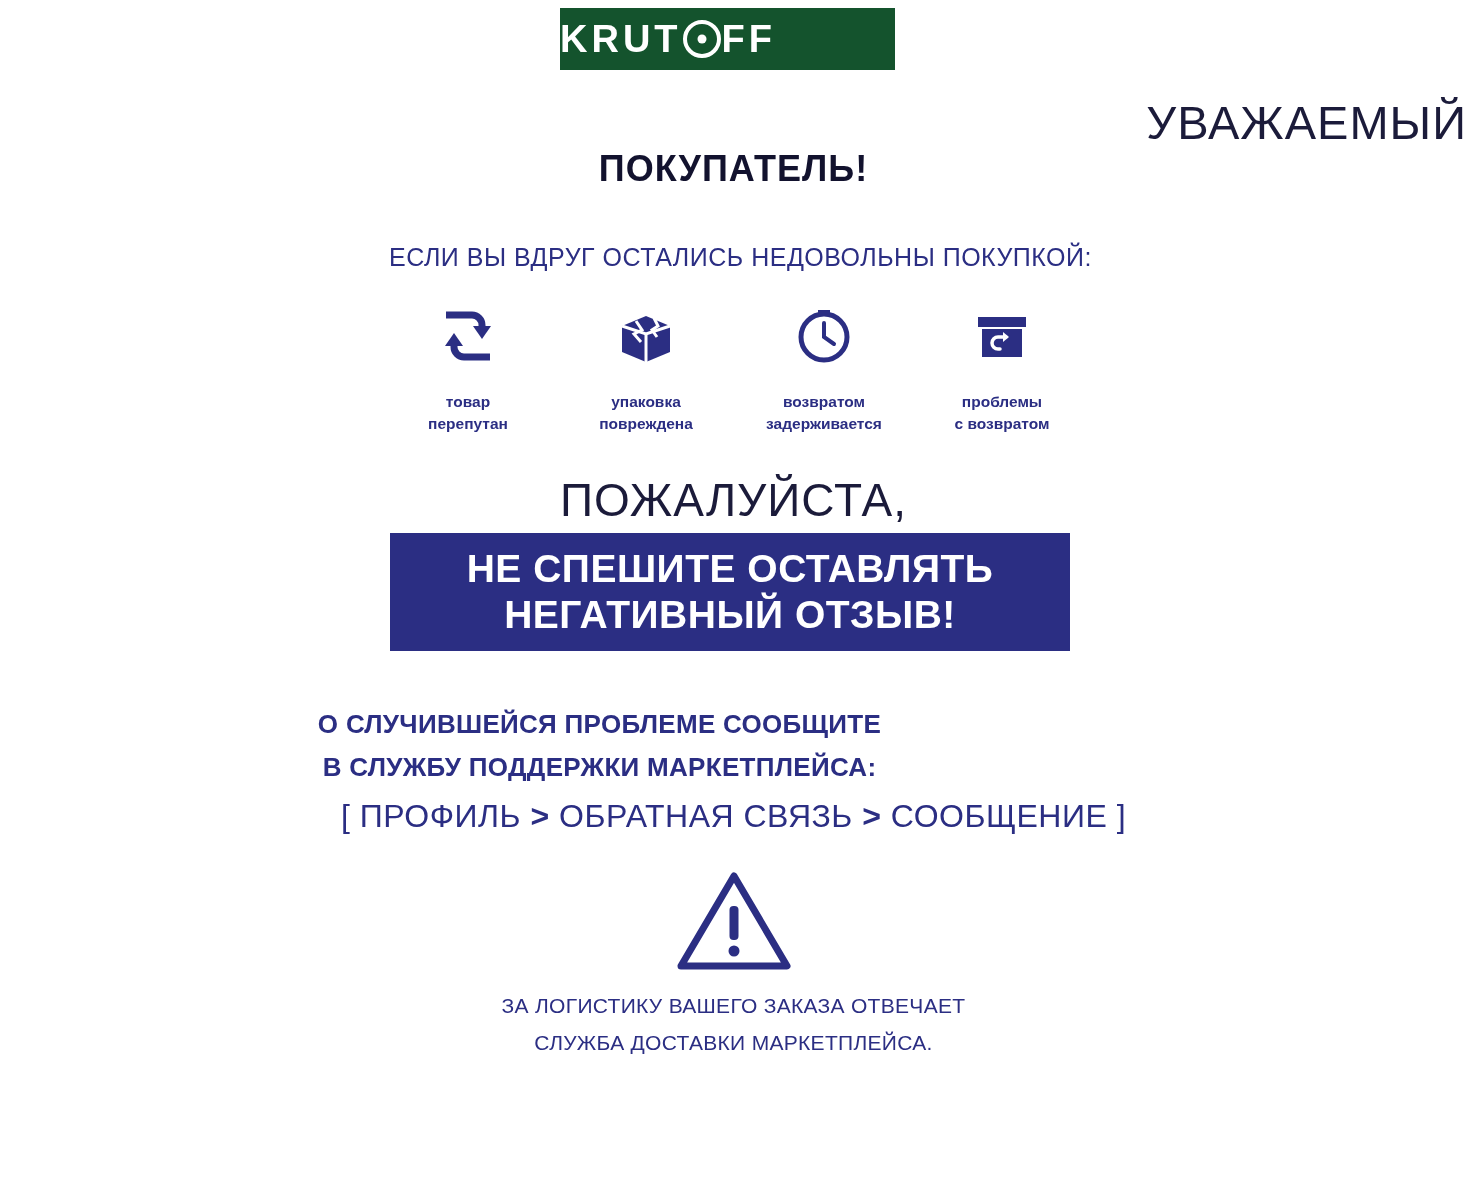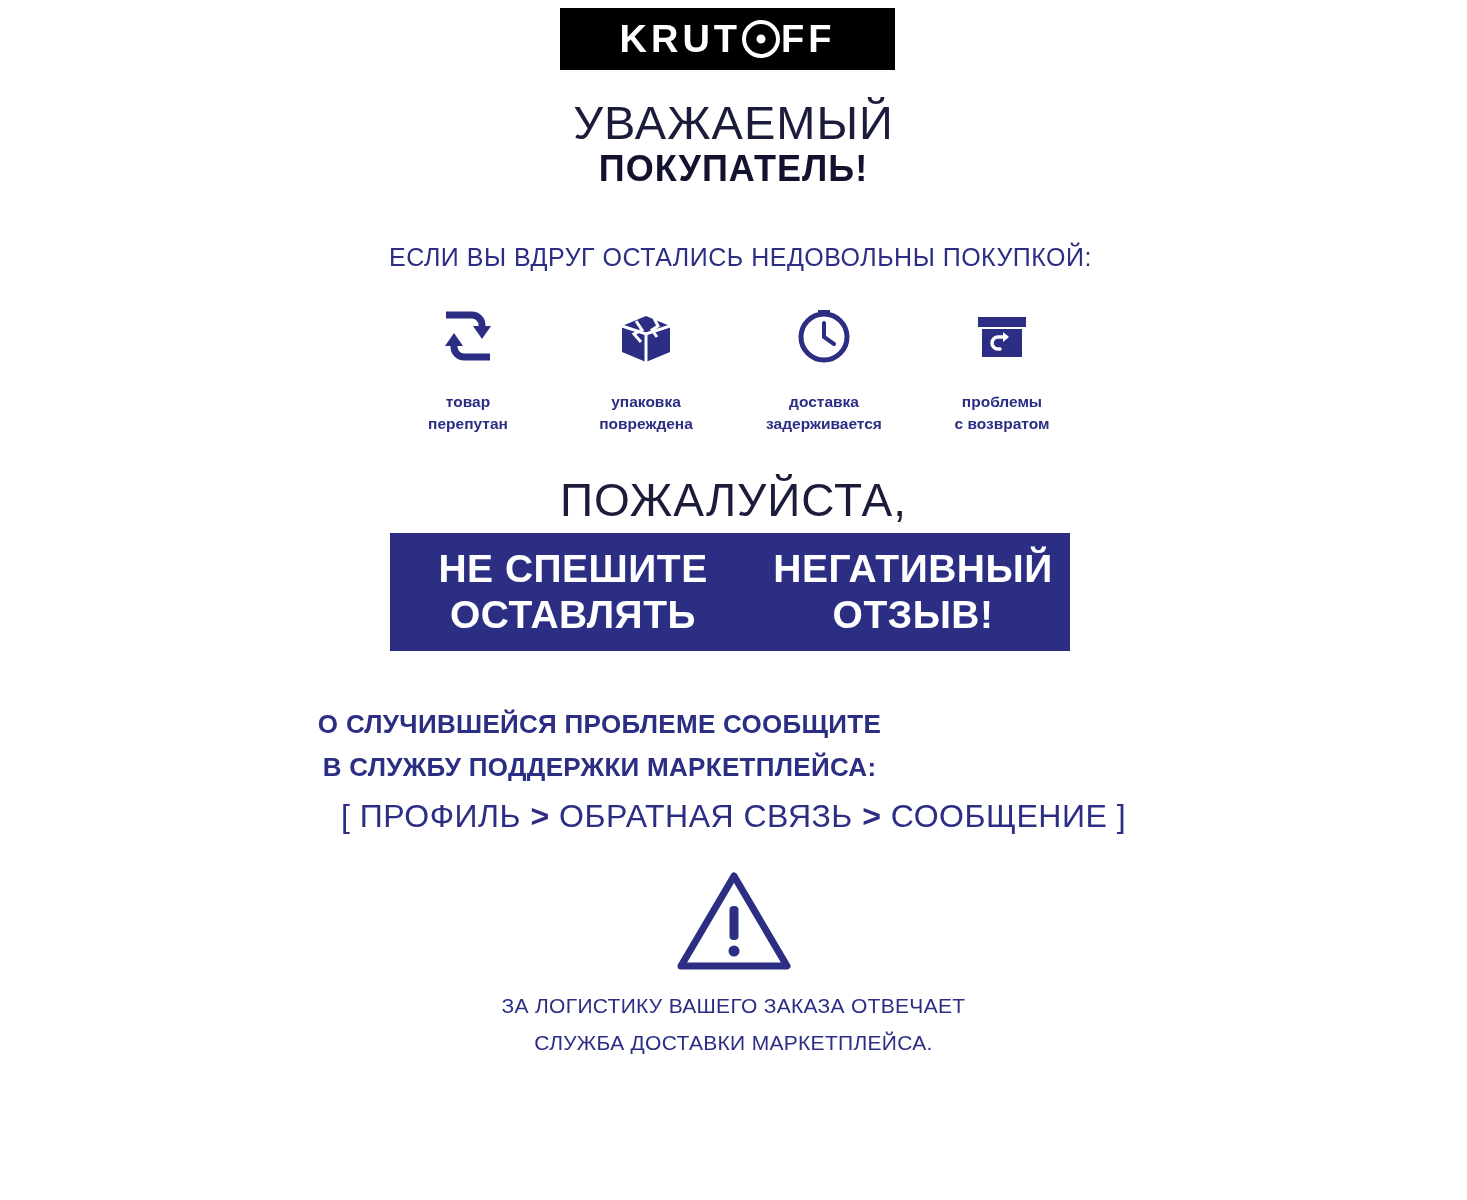"KRUT" .logo-bar { background: #000000 -> #14532d; justify-content: center -> flex-start }
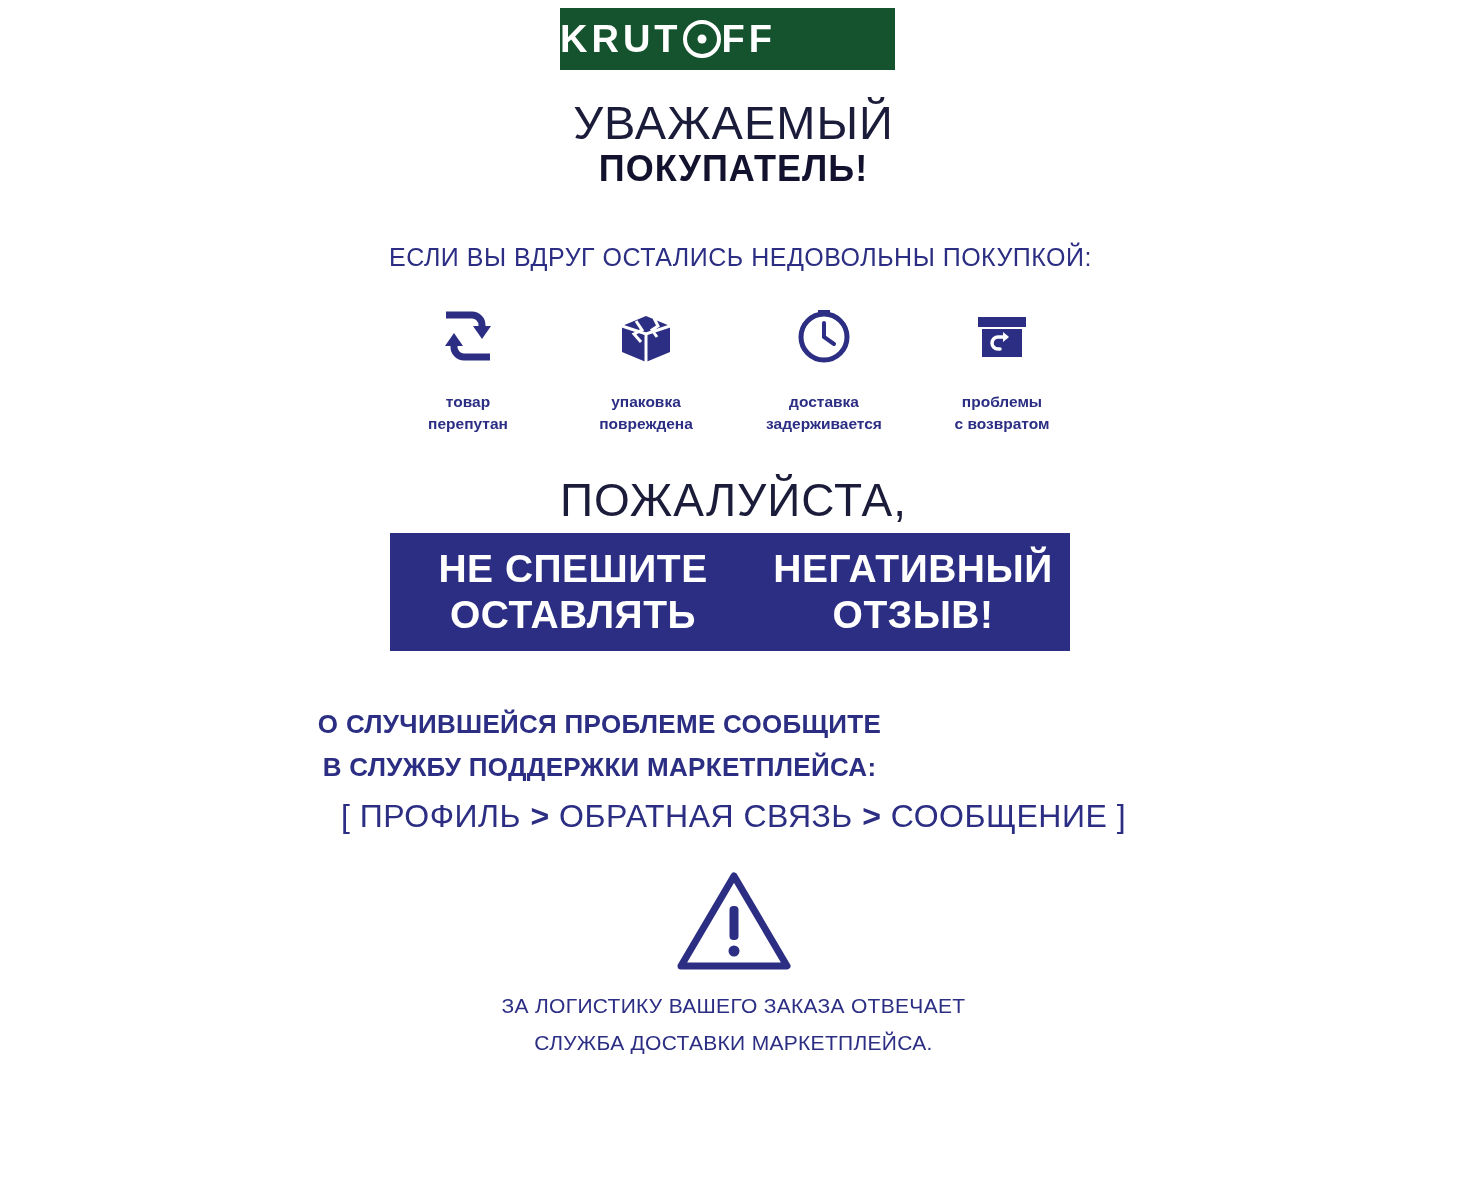"УВАЖАЕМЫЙ" .title-1 { text-align: center -> right }
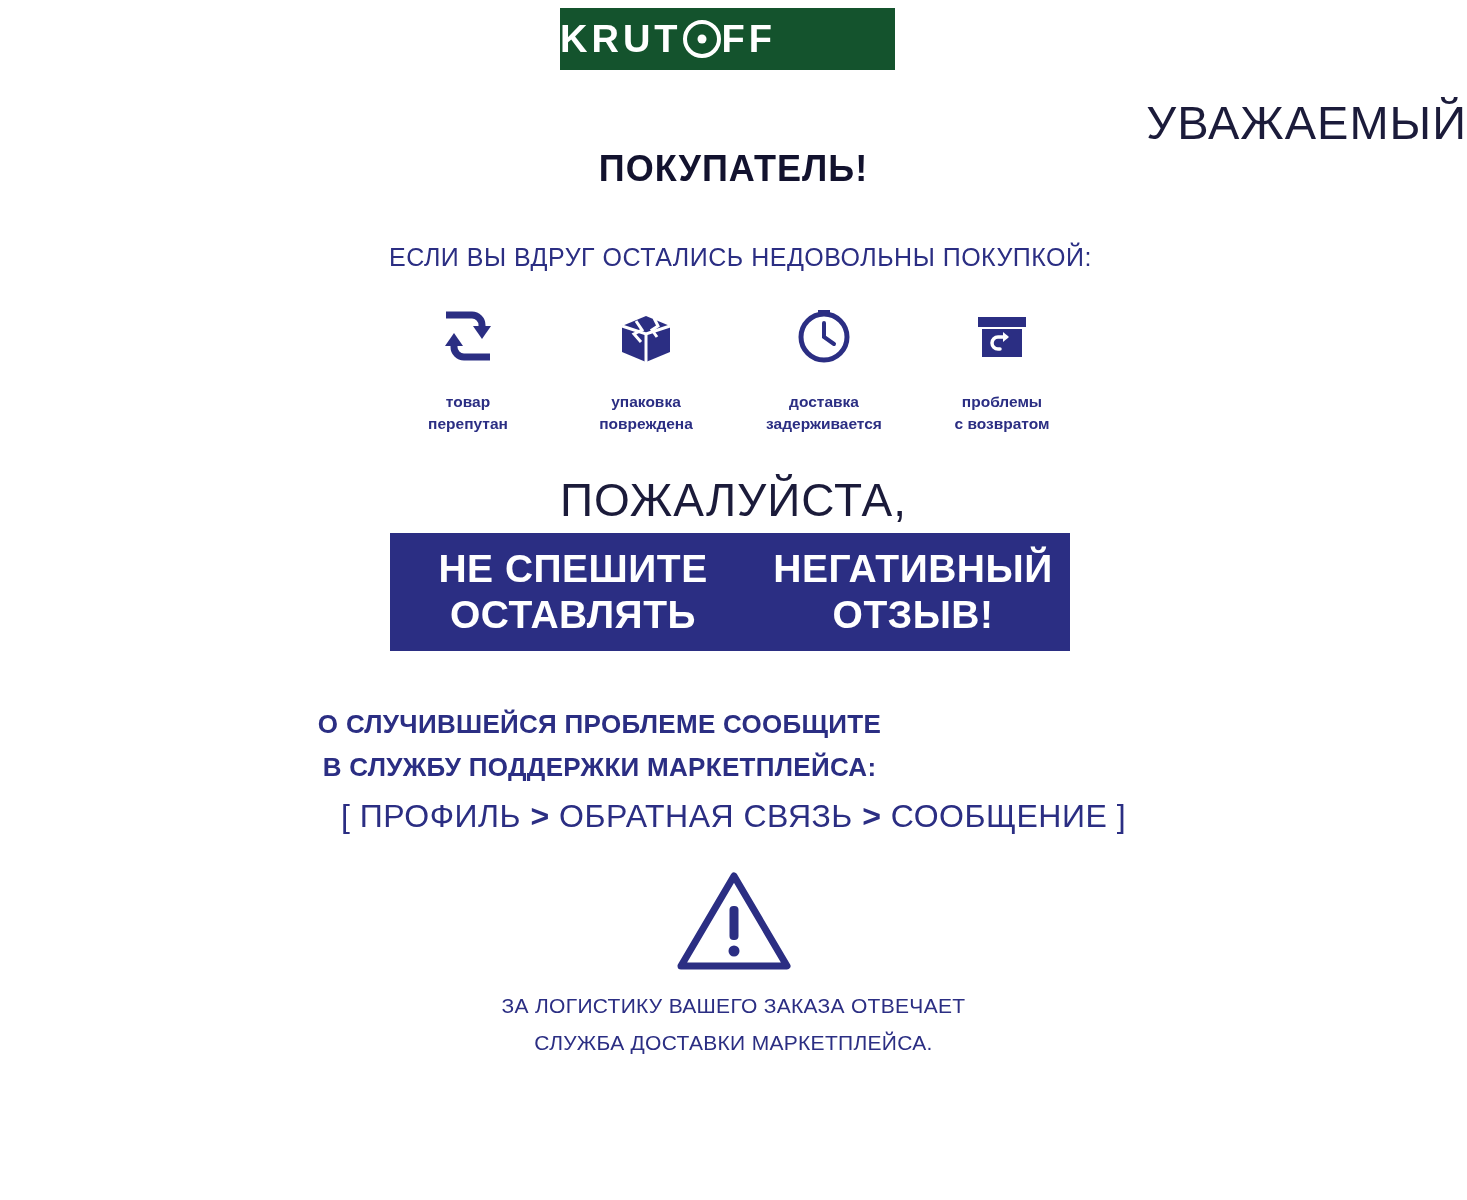"доставка" div.icon-label { text: доставка -> возвратом }
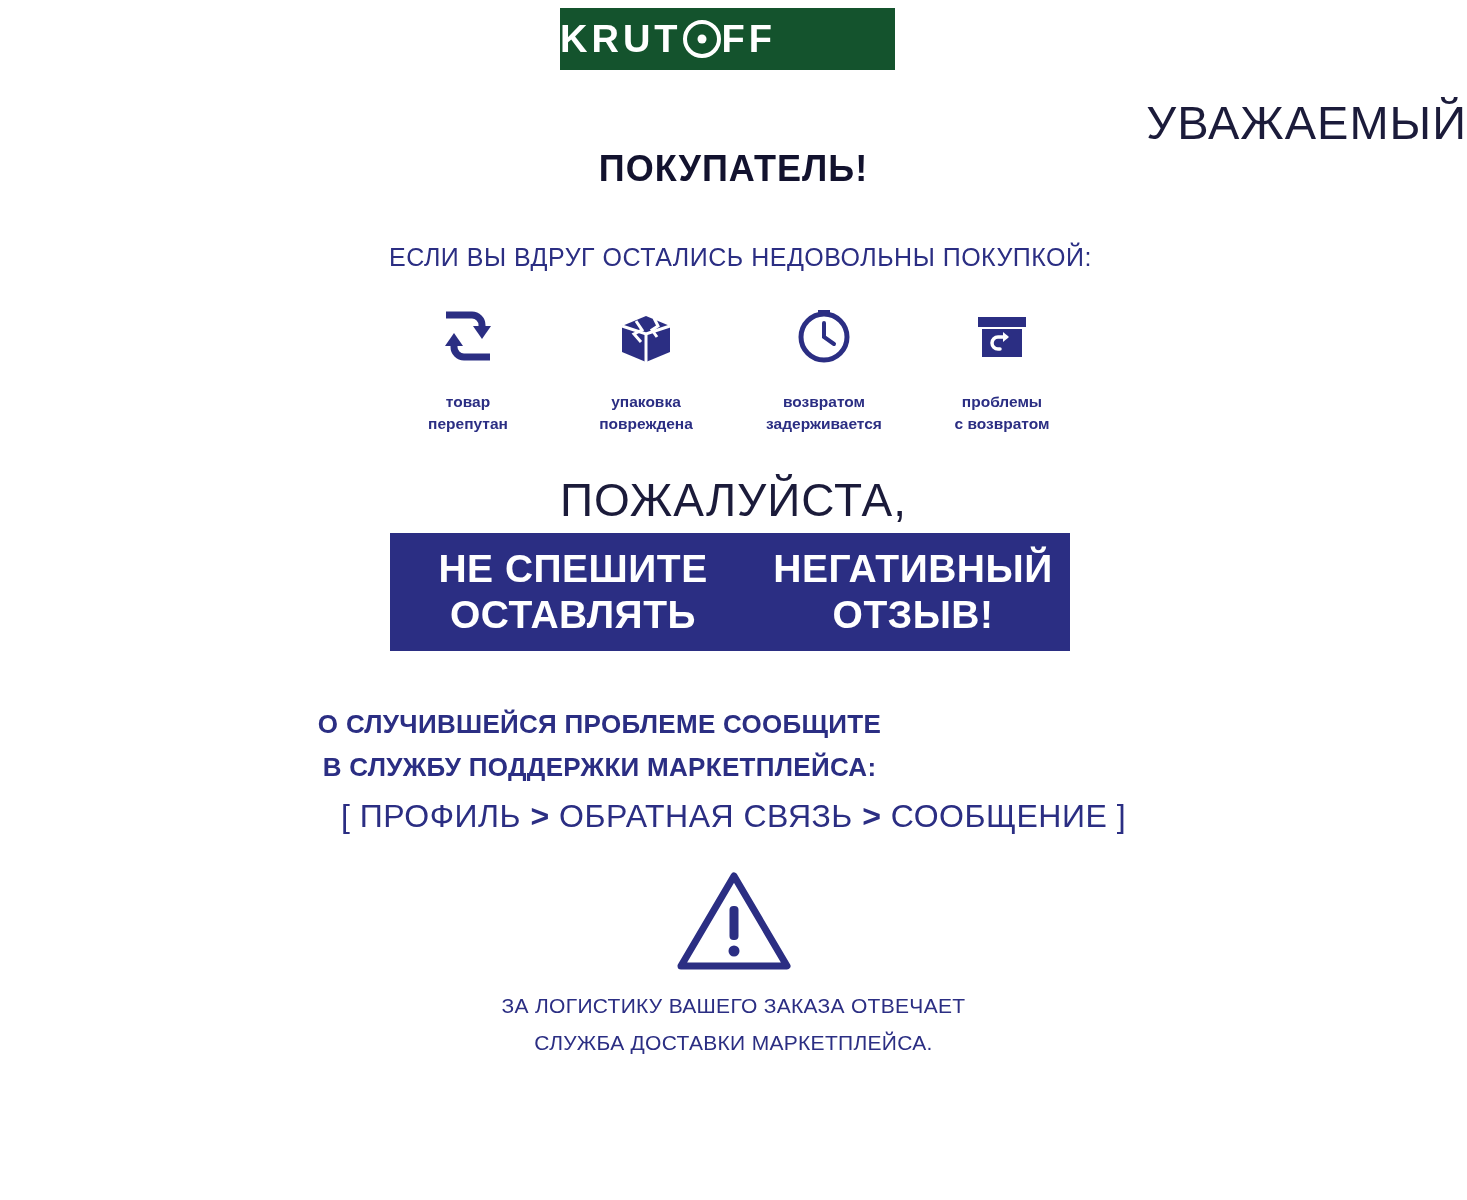"НЕ СПЕШИТЕ ОСТАВЛЯТЬ" .banner { flex-direction: row -> column }
